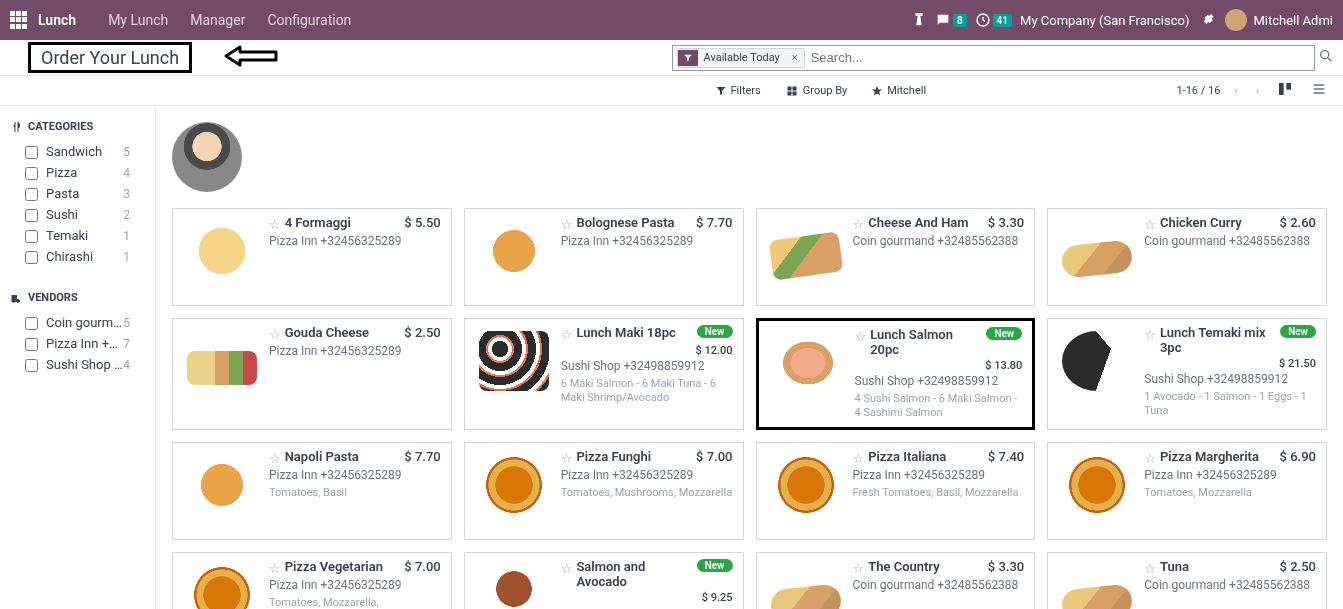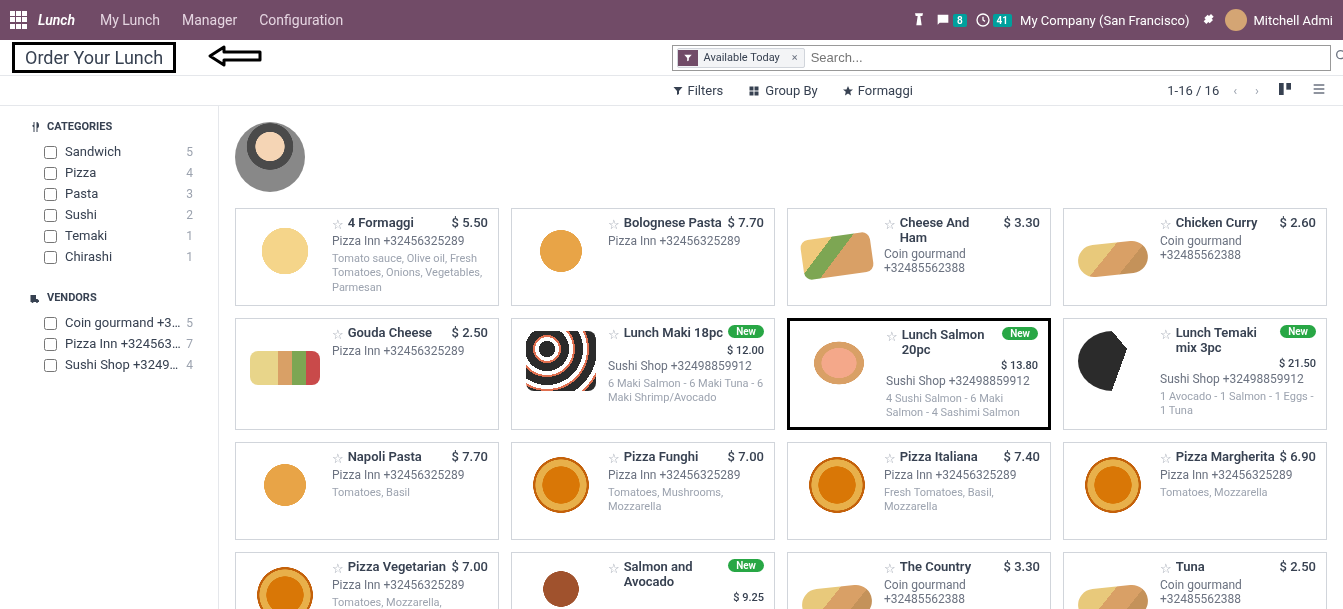"Lunch" .topbar .brand { font-style: italic -> none; margin-right: 25px -> 32px }
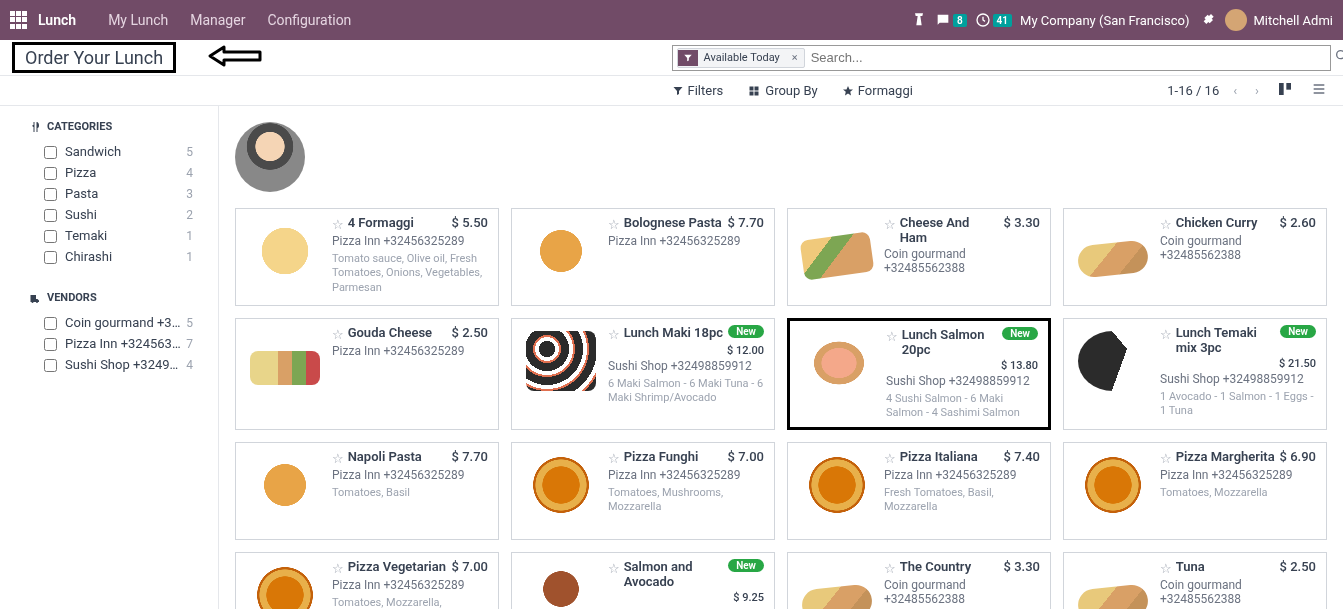"Order Your Lunch" .controlbar { padding: 0 12px -> 0 28px }
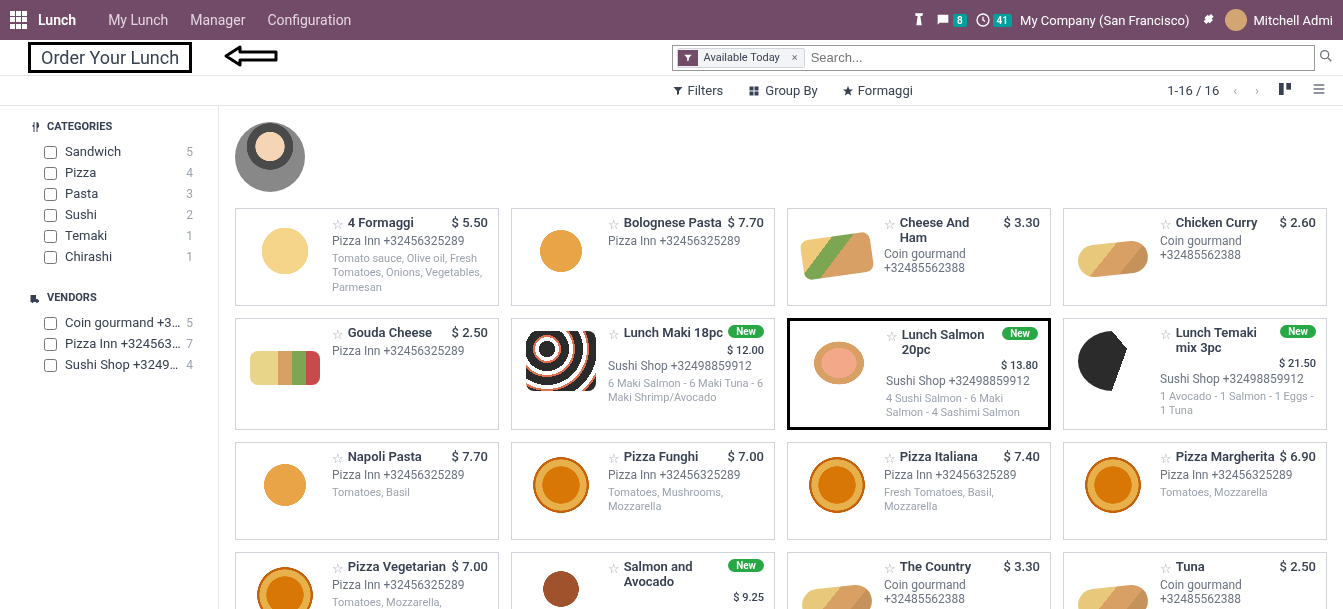"Filters" .toolbar { font-size: 13px -> 11px; gap: none -> 43px }
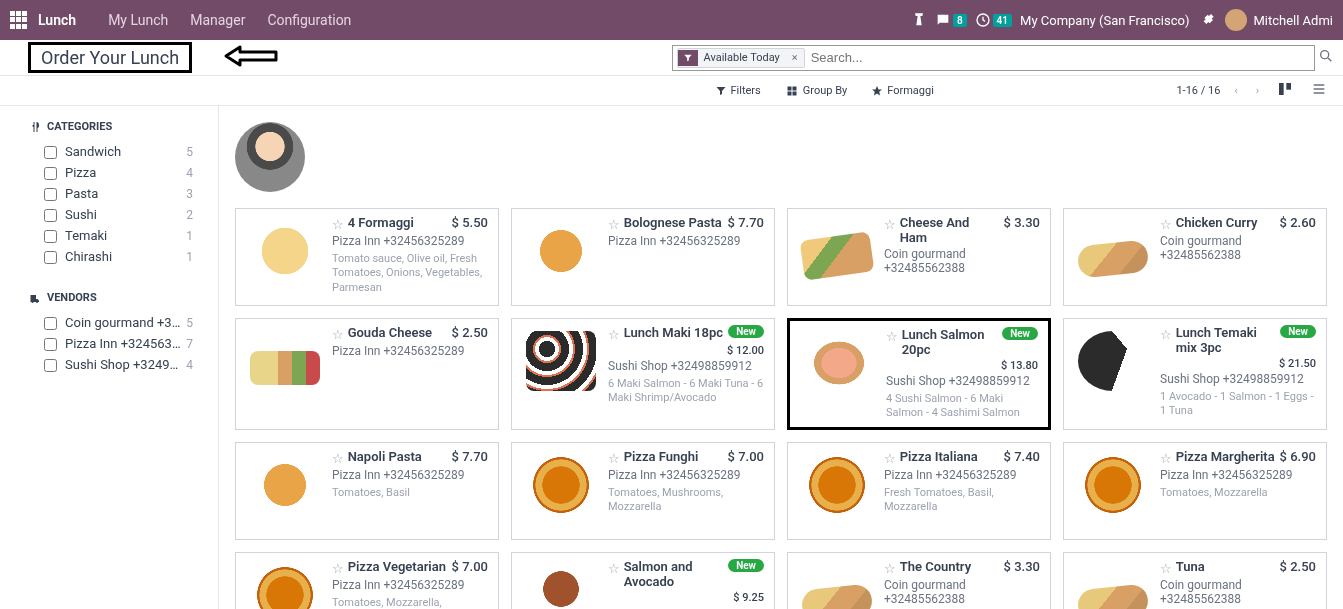"Formaggi" span { text: Formaggi -> Mitchell }
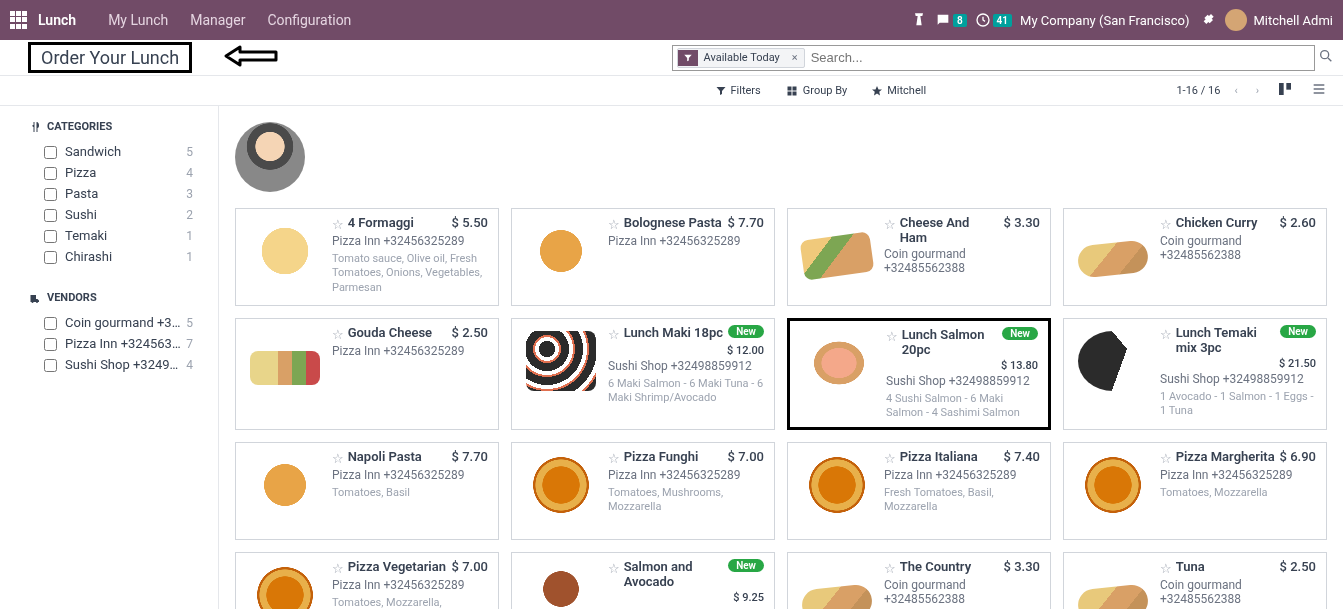"CATEGORIES" .sidebar { margin-left: 19px -> none; width: 200px -> 156px }
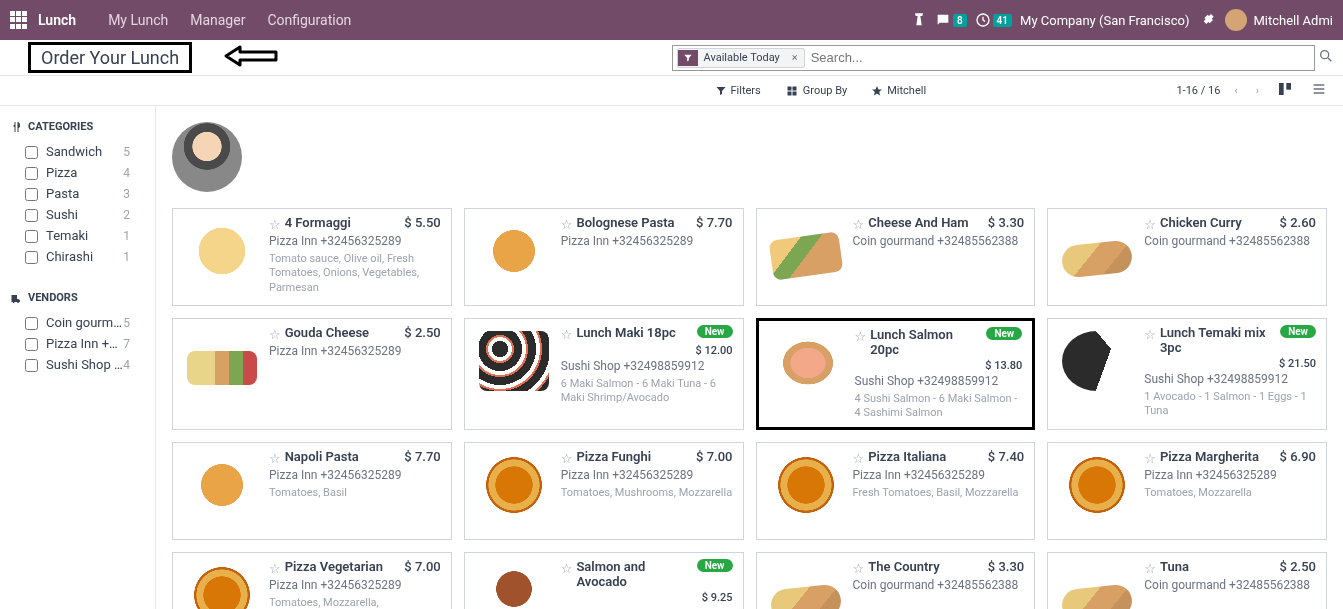"Tomato sauce, Olive oil, Fresh" div.desc { html: <div>Tomato sauce, Olive oil, Fresh Tomatoes, Onions, Vegetables, Parmesan</div> -> none }
